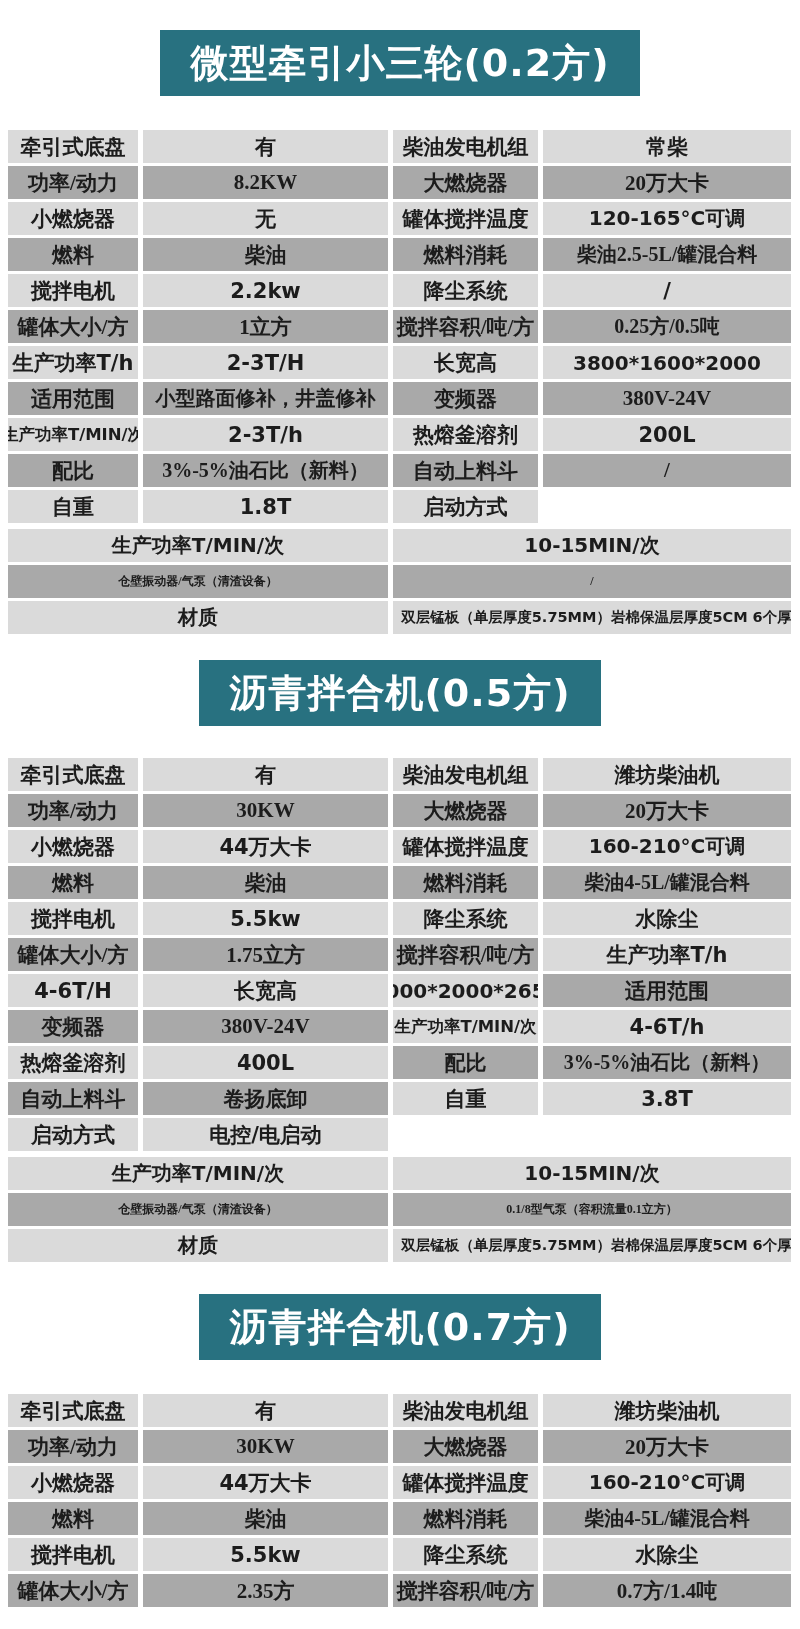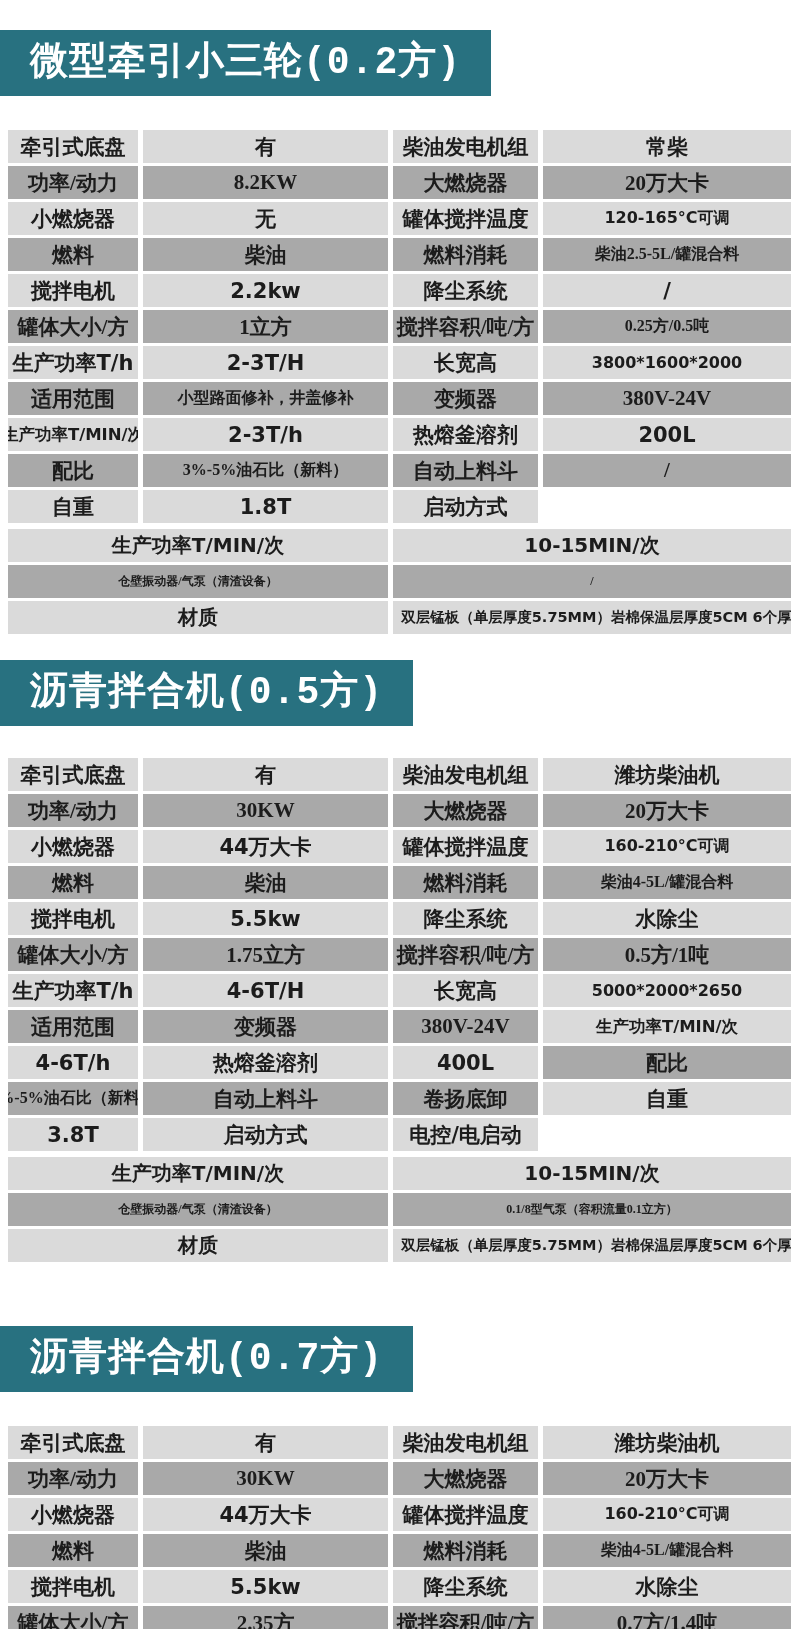"微型牵引小三轮(0.2方)" .banner-wrap { font-family: Liberation Mono, monospace -> none; text-align: none -> center }
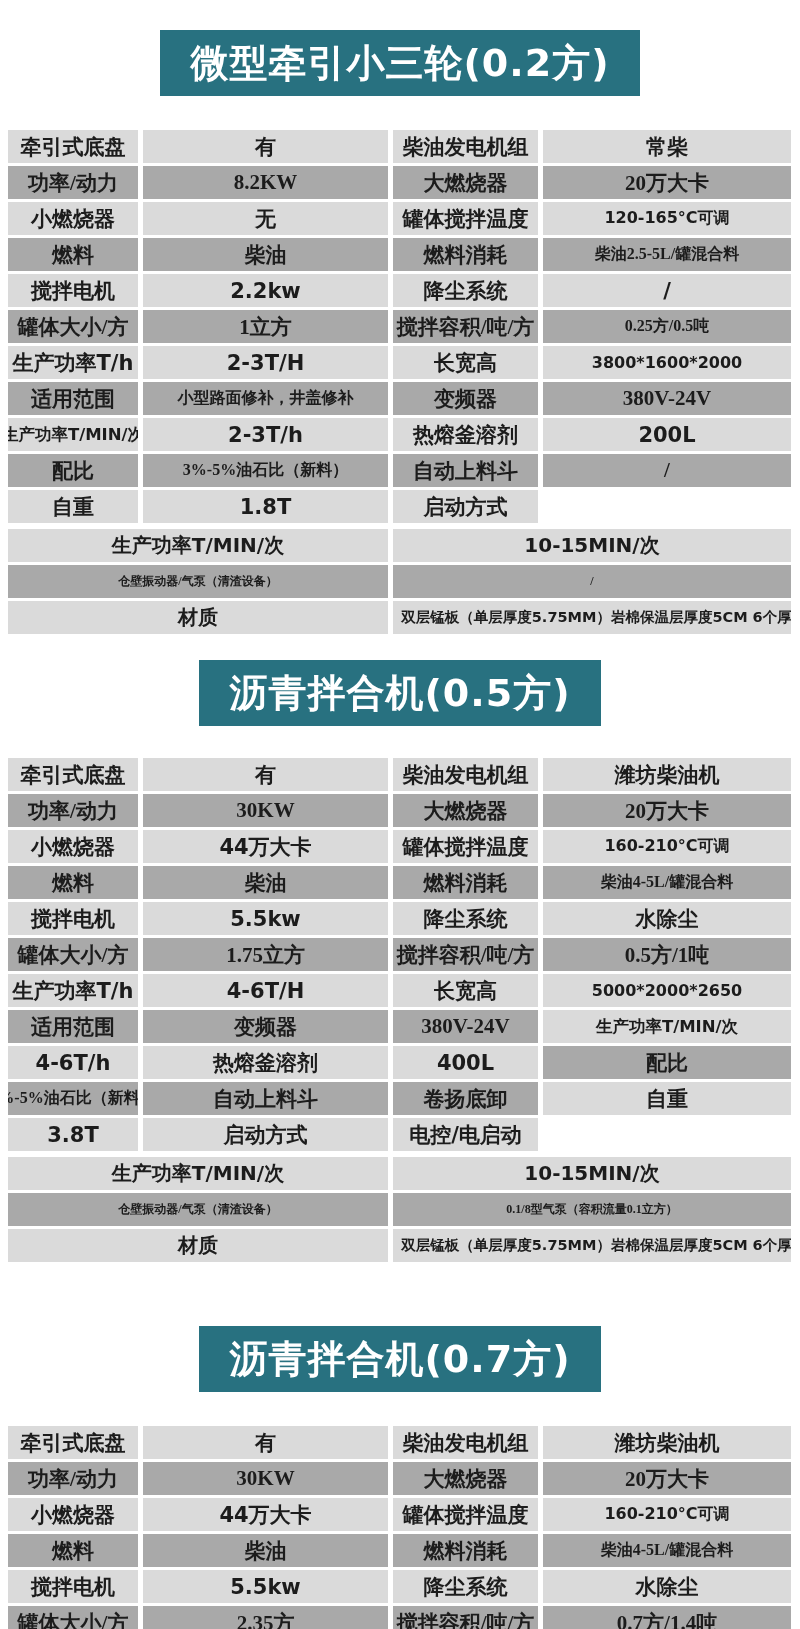"120-165°C可调" .sm-val { font-size: 16px -> 20px }
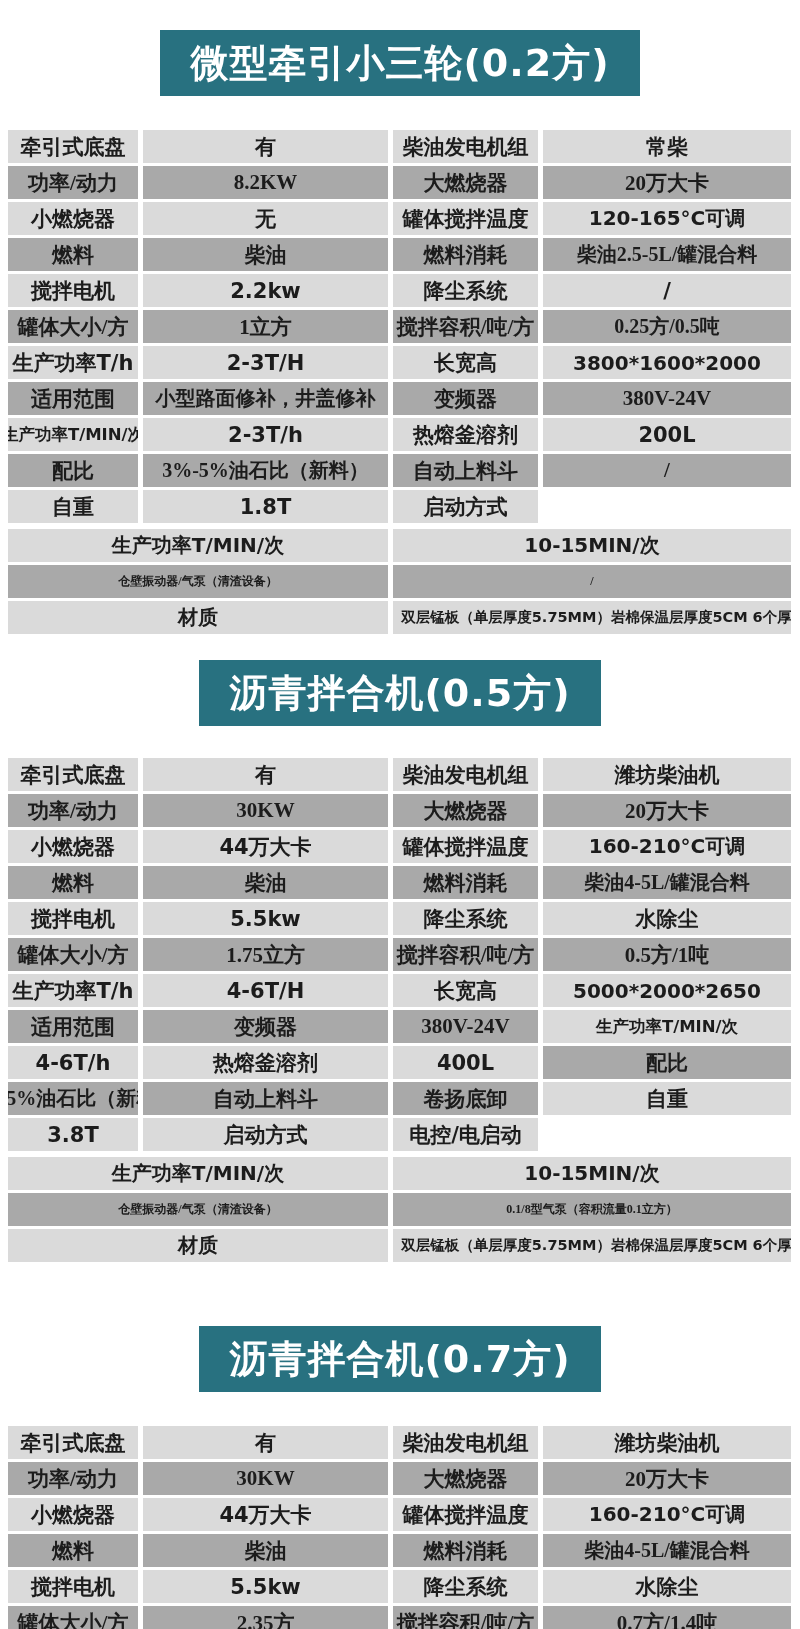"0.5方/1吨" div.cell { html: <div>0.5方/1吨</div> -> none }
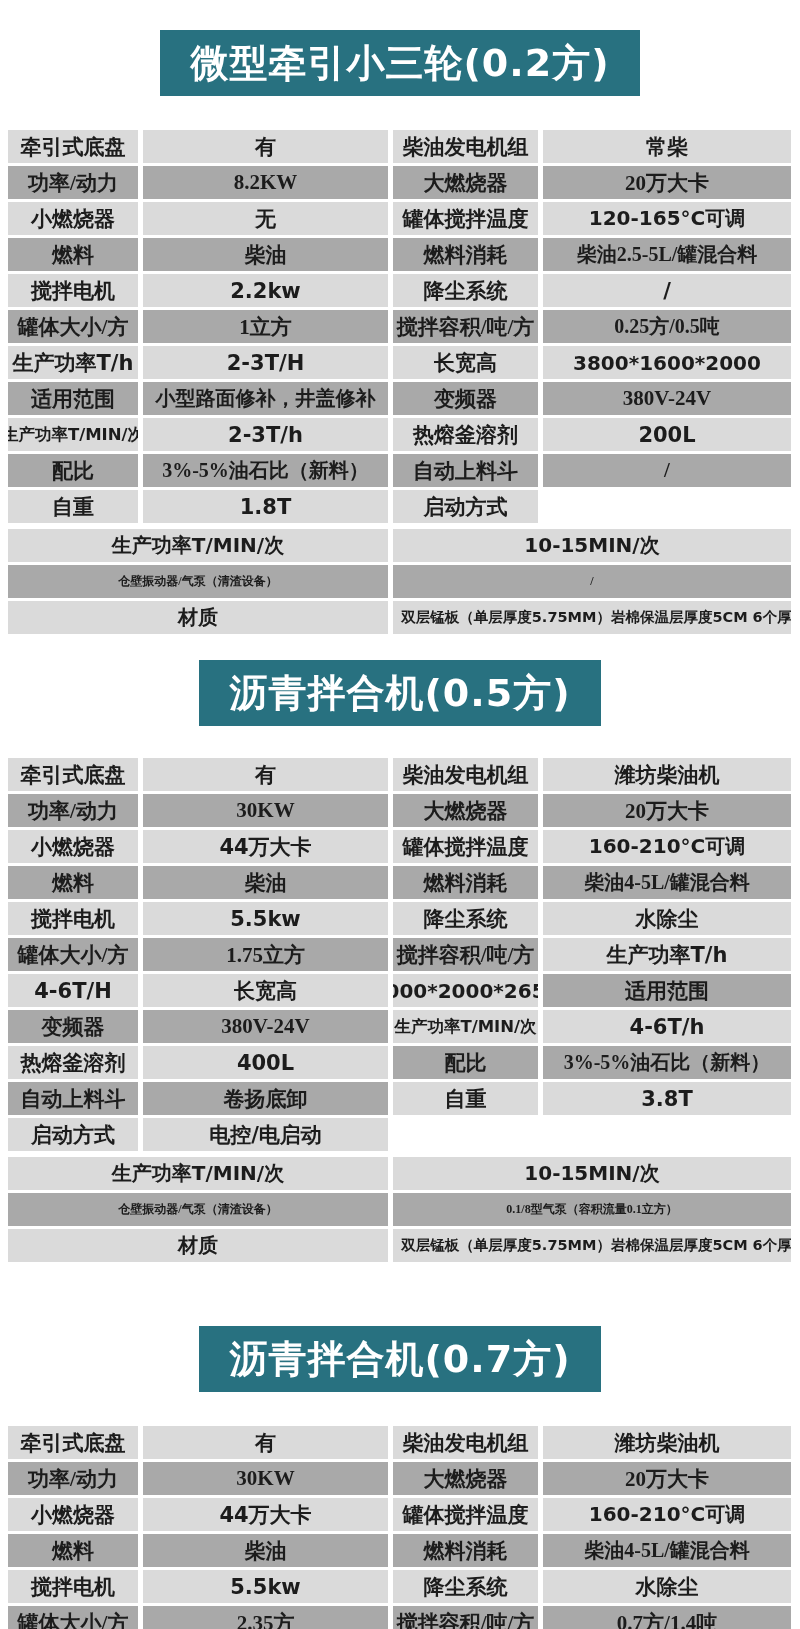"沥青拌合机(0.7方)" .bw-3 { margin-top: 64px -> 32px }
